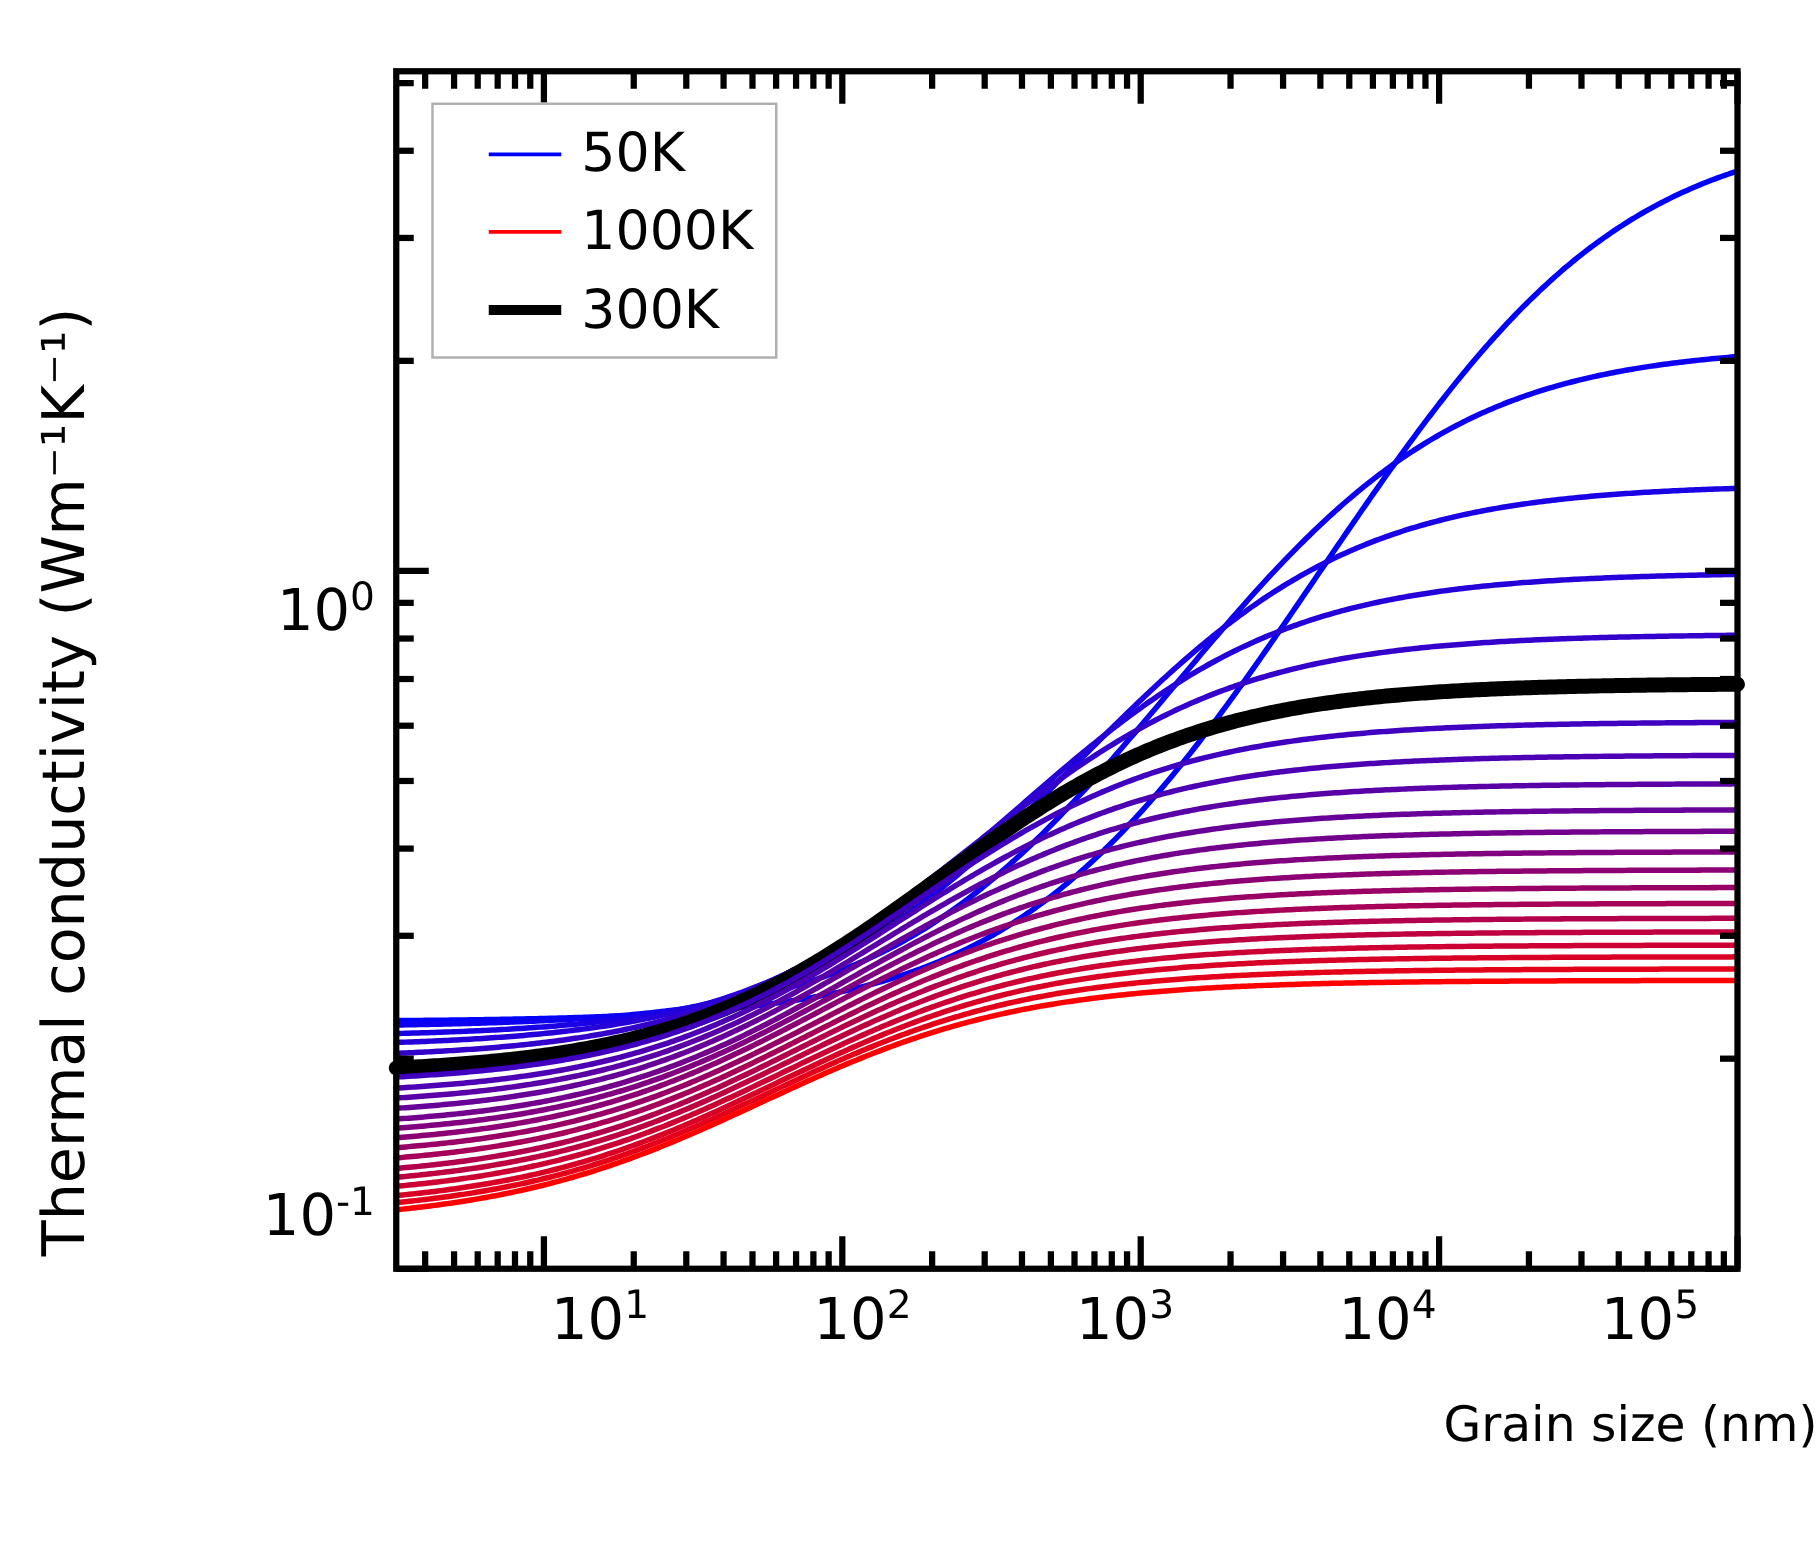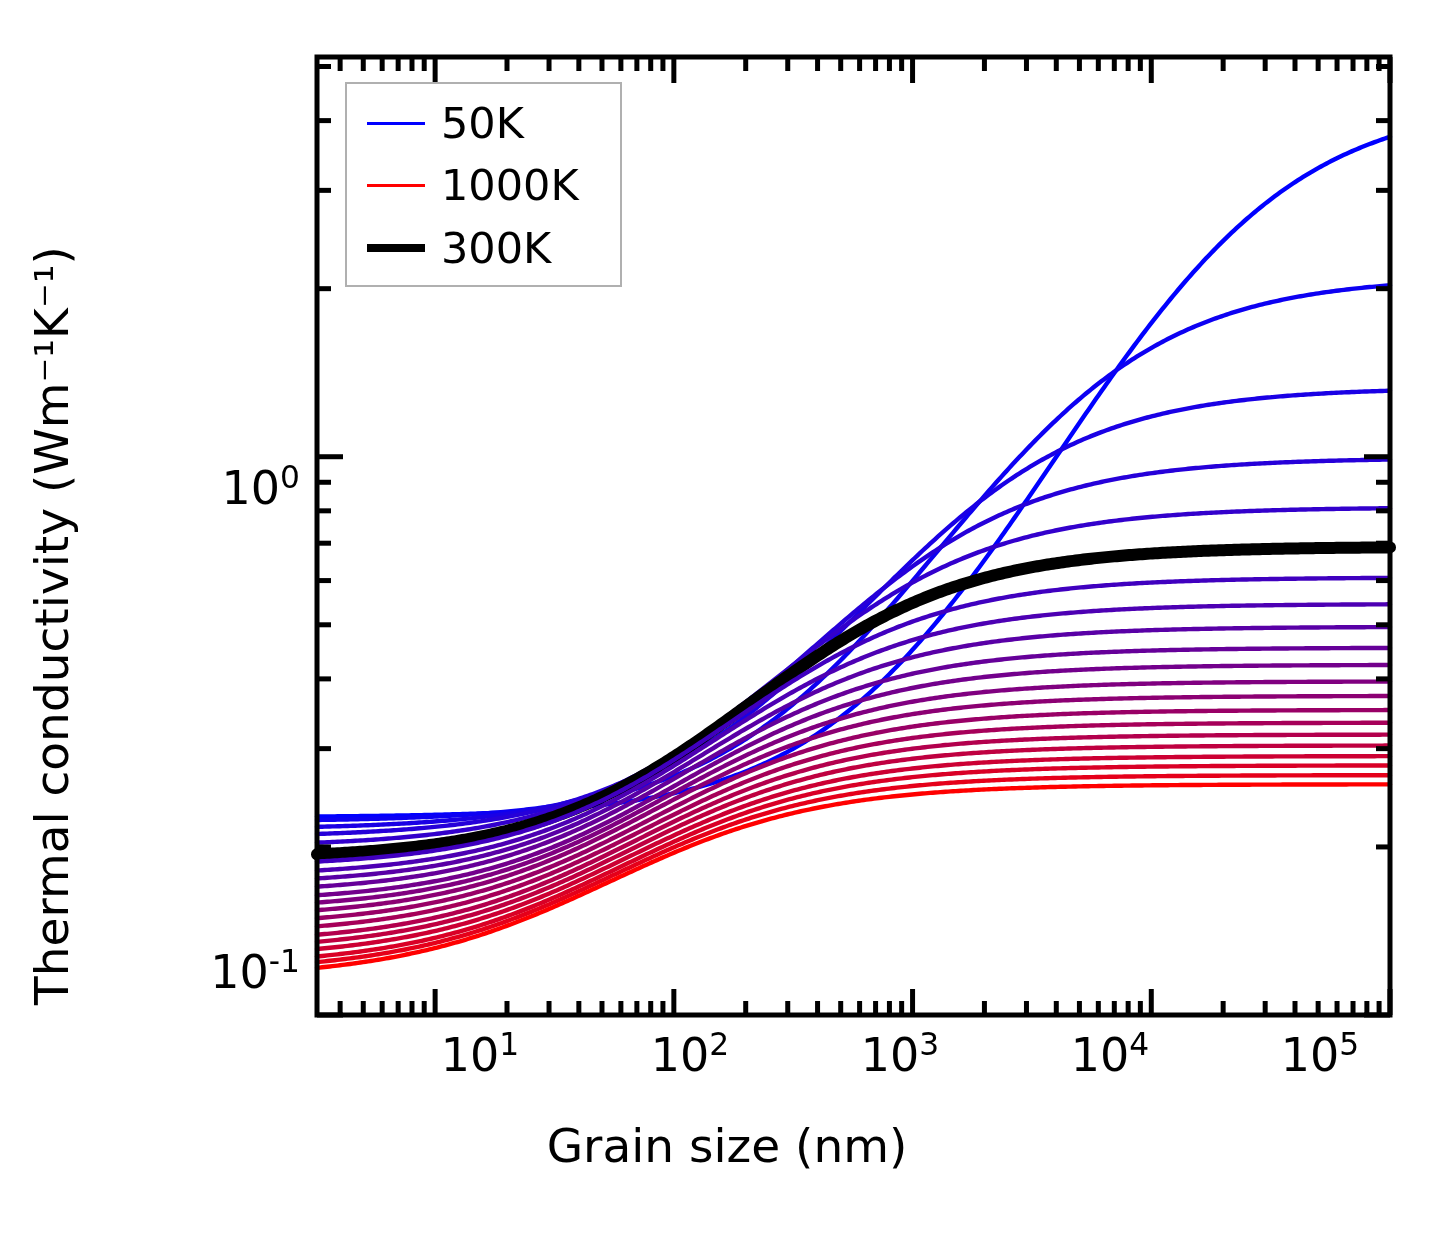"50K" .legend-row { padding-left: none -> 24px }
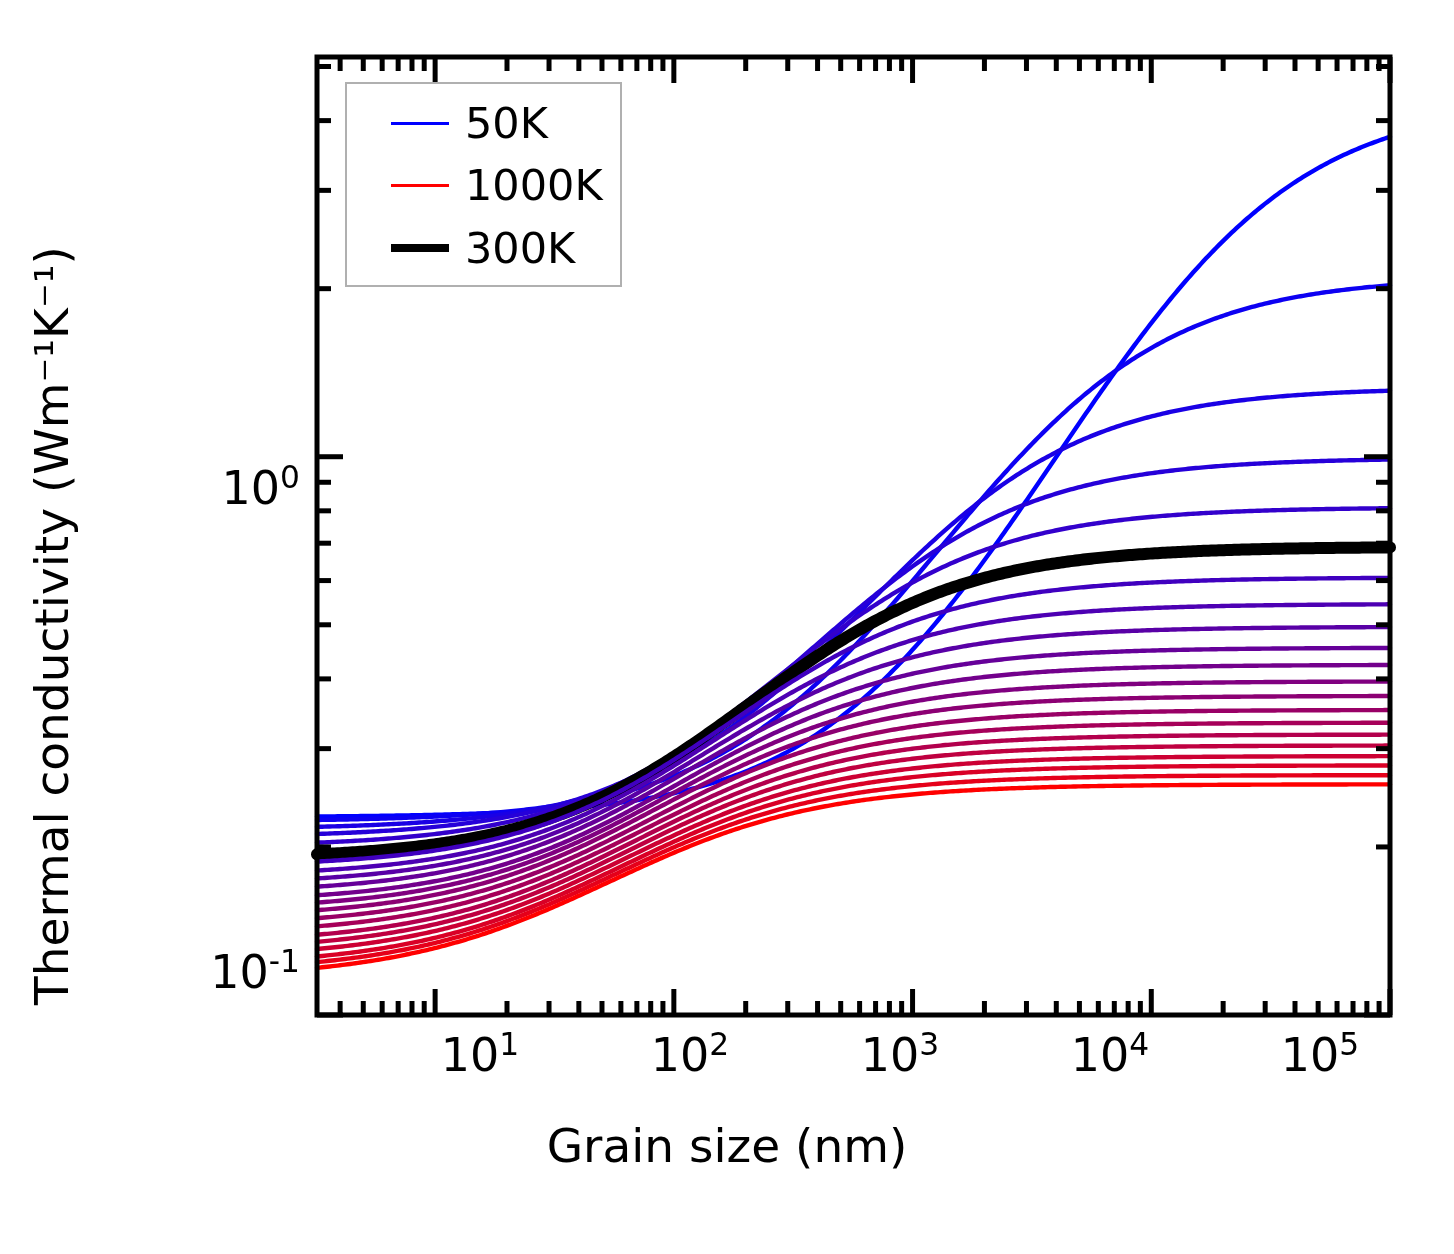"Grain size (nm)" #xlabel { font-size: 47px -> 39px; text-align: center -> right }
